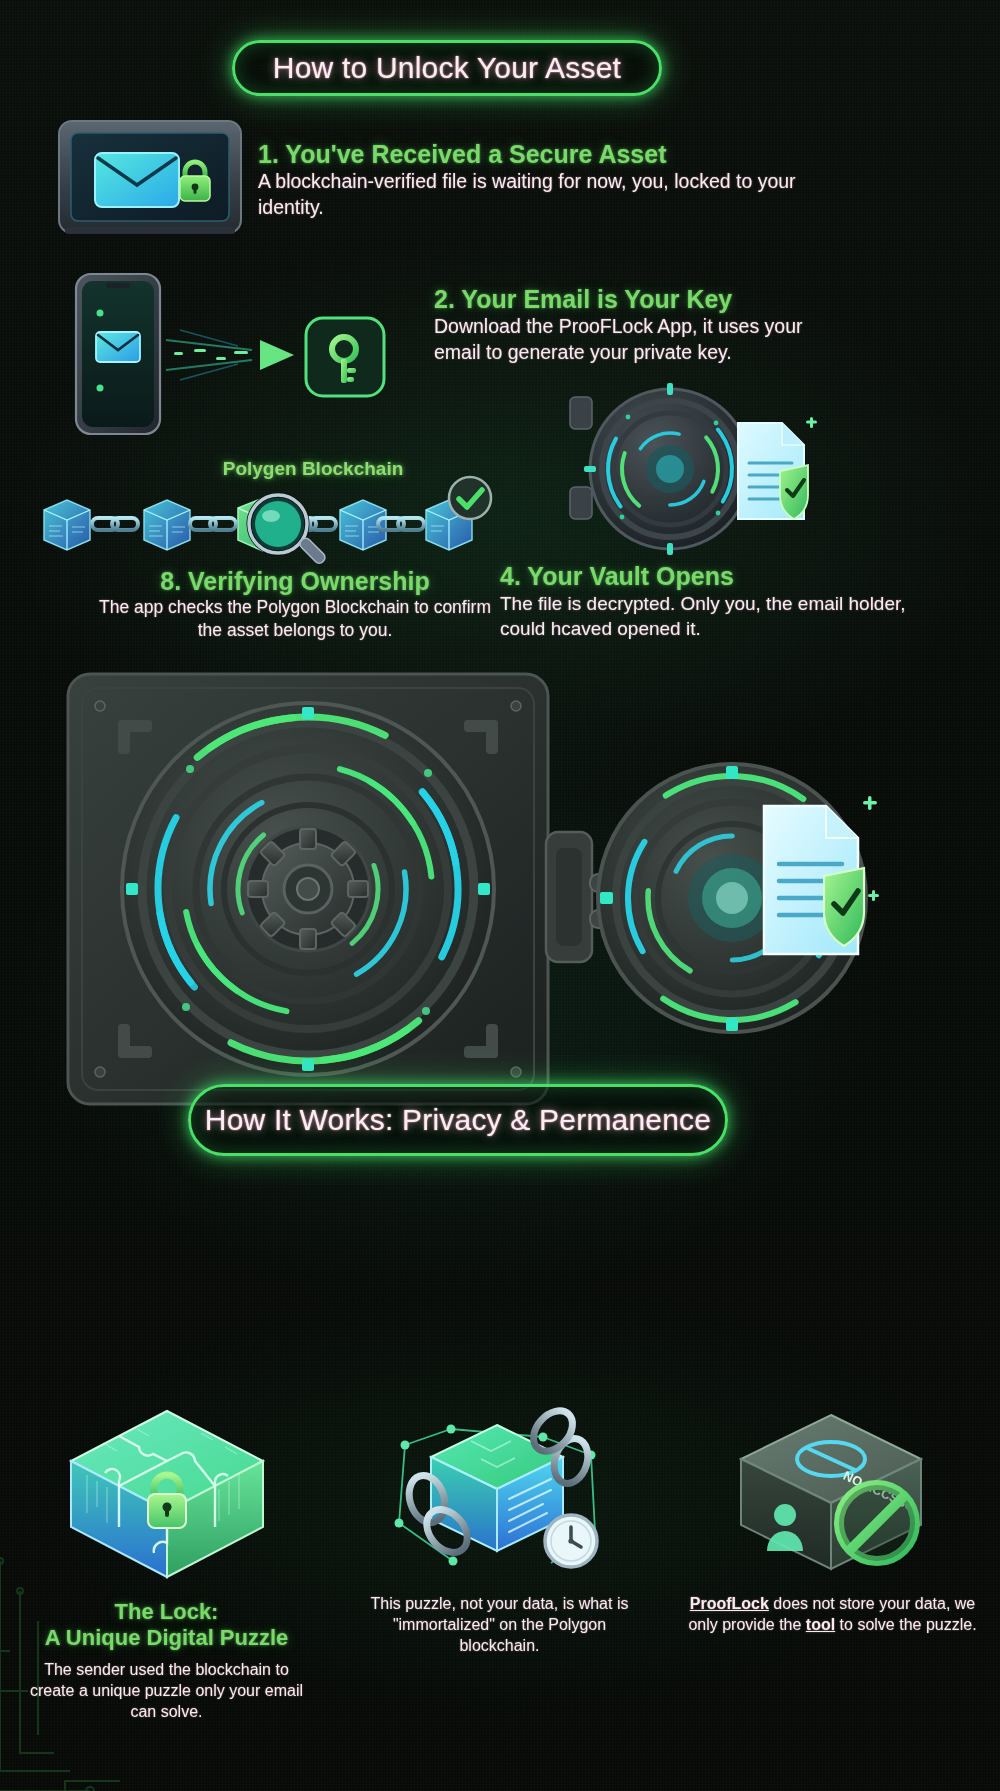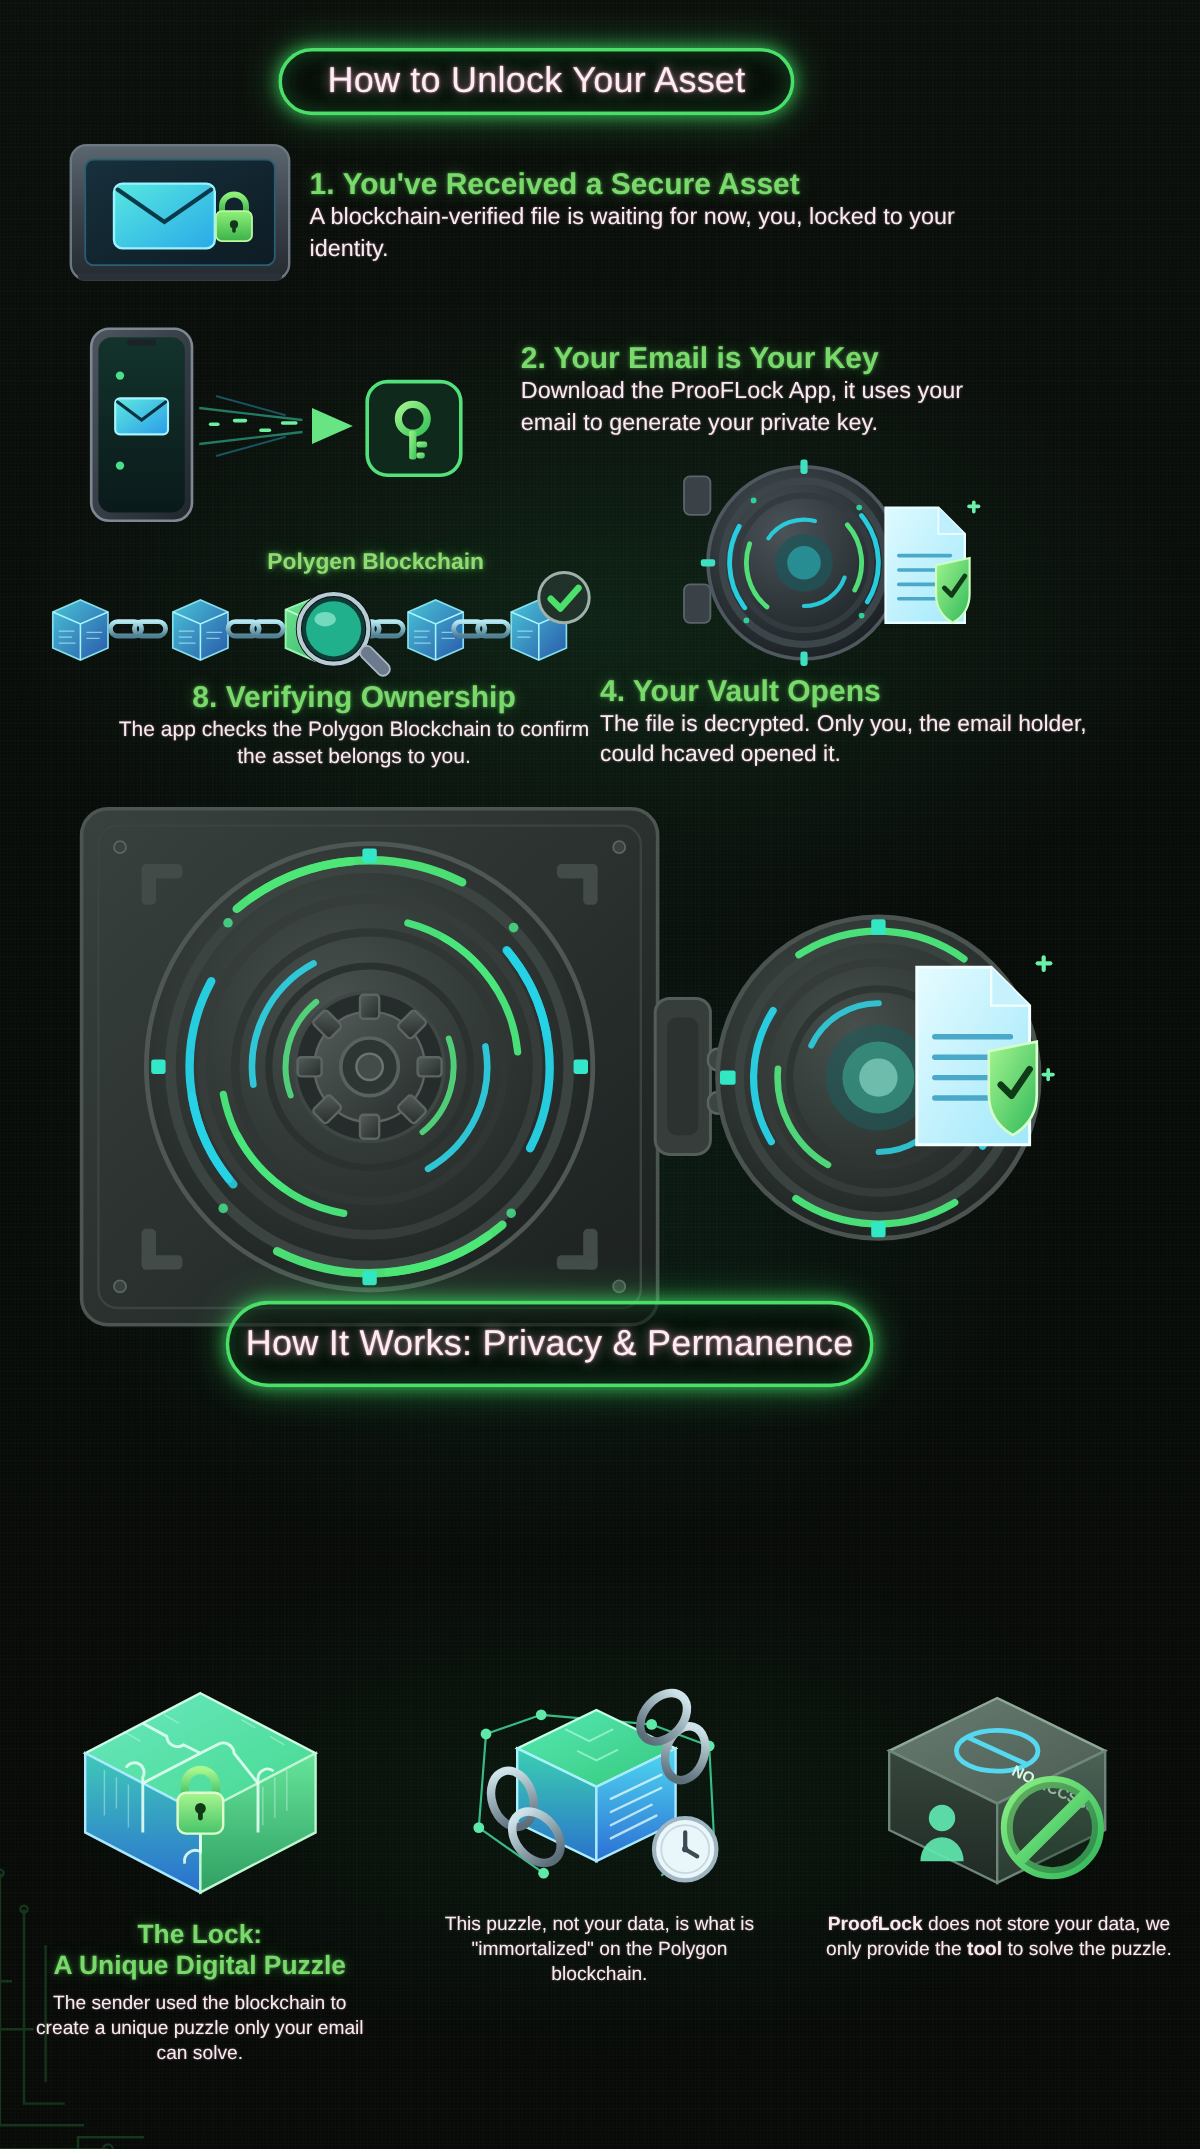"ProofLock" .col-desc b { text-decoration: none -> underline }
